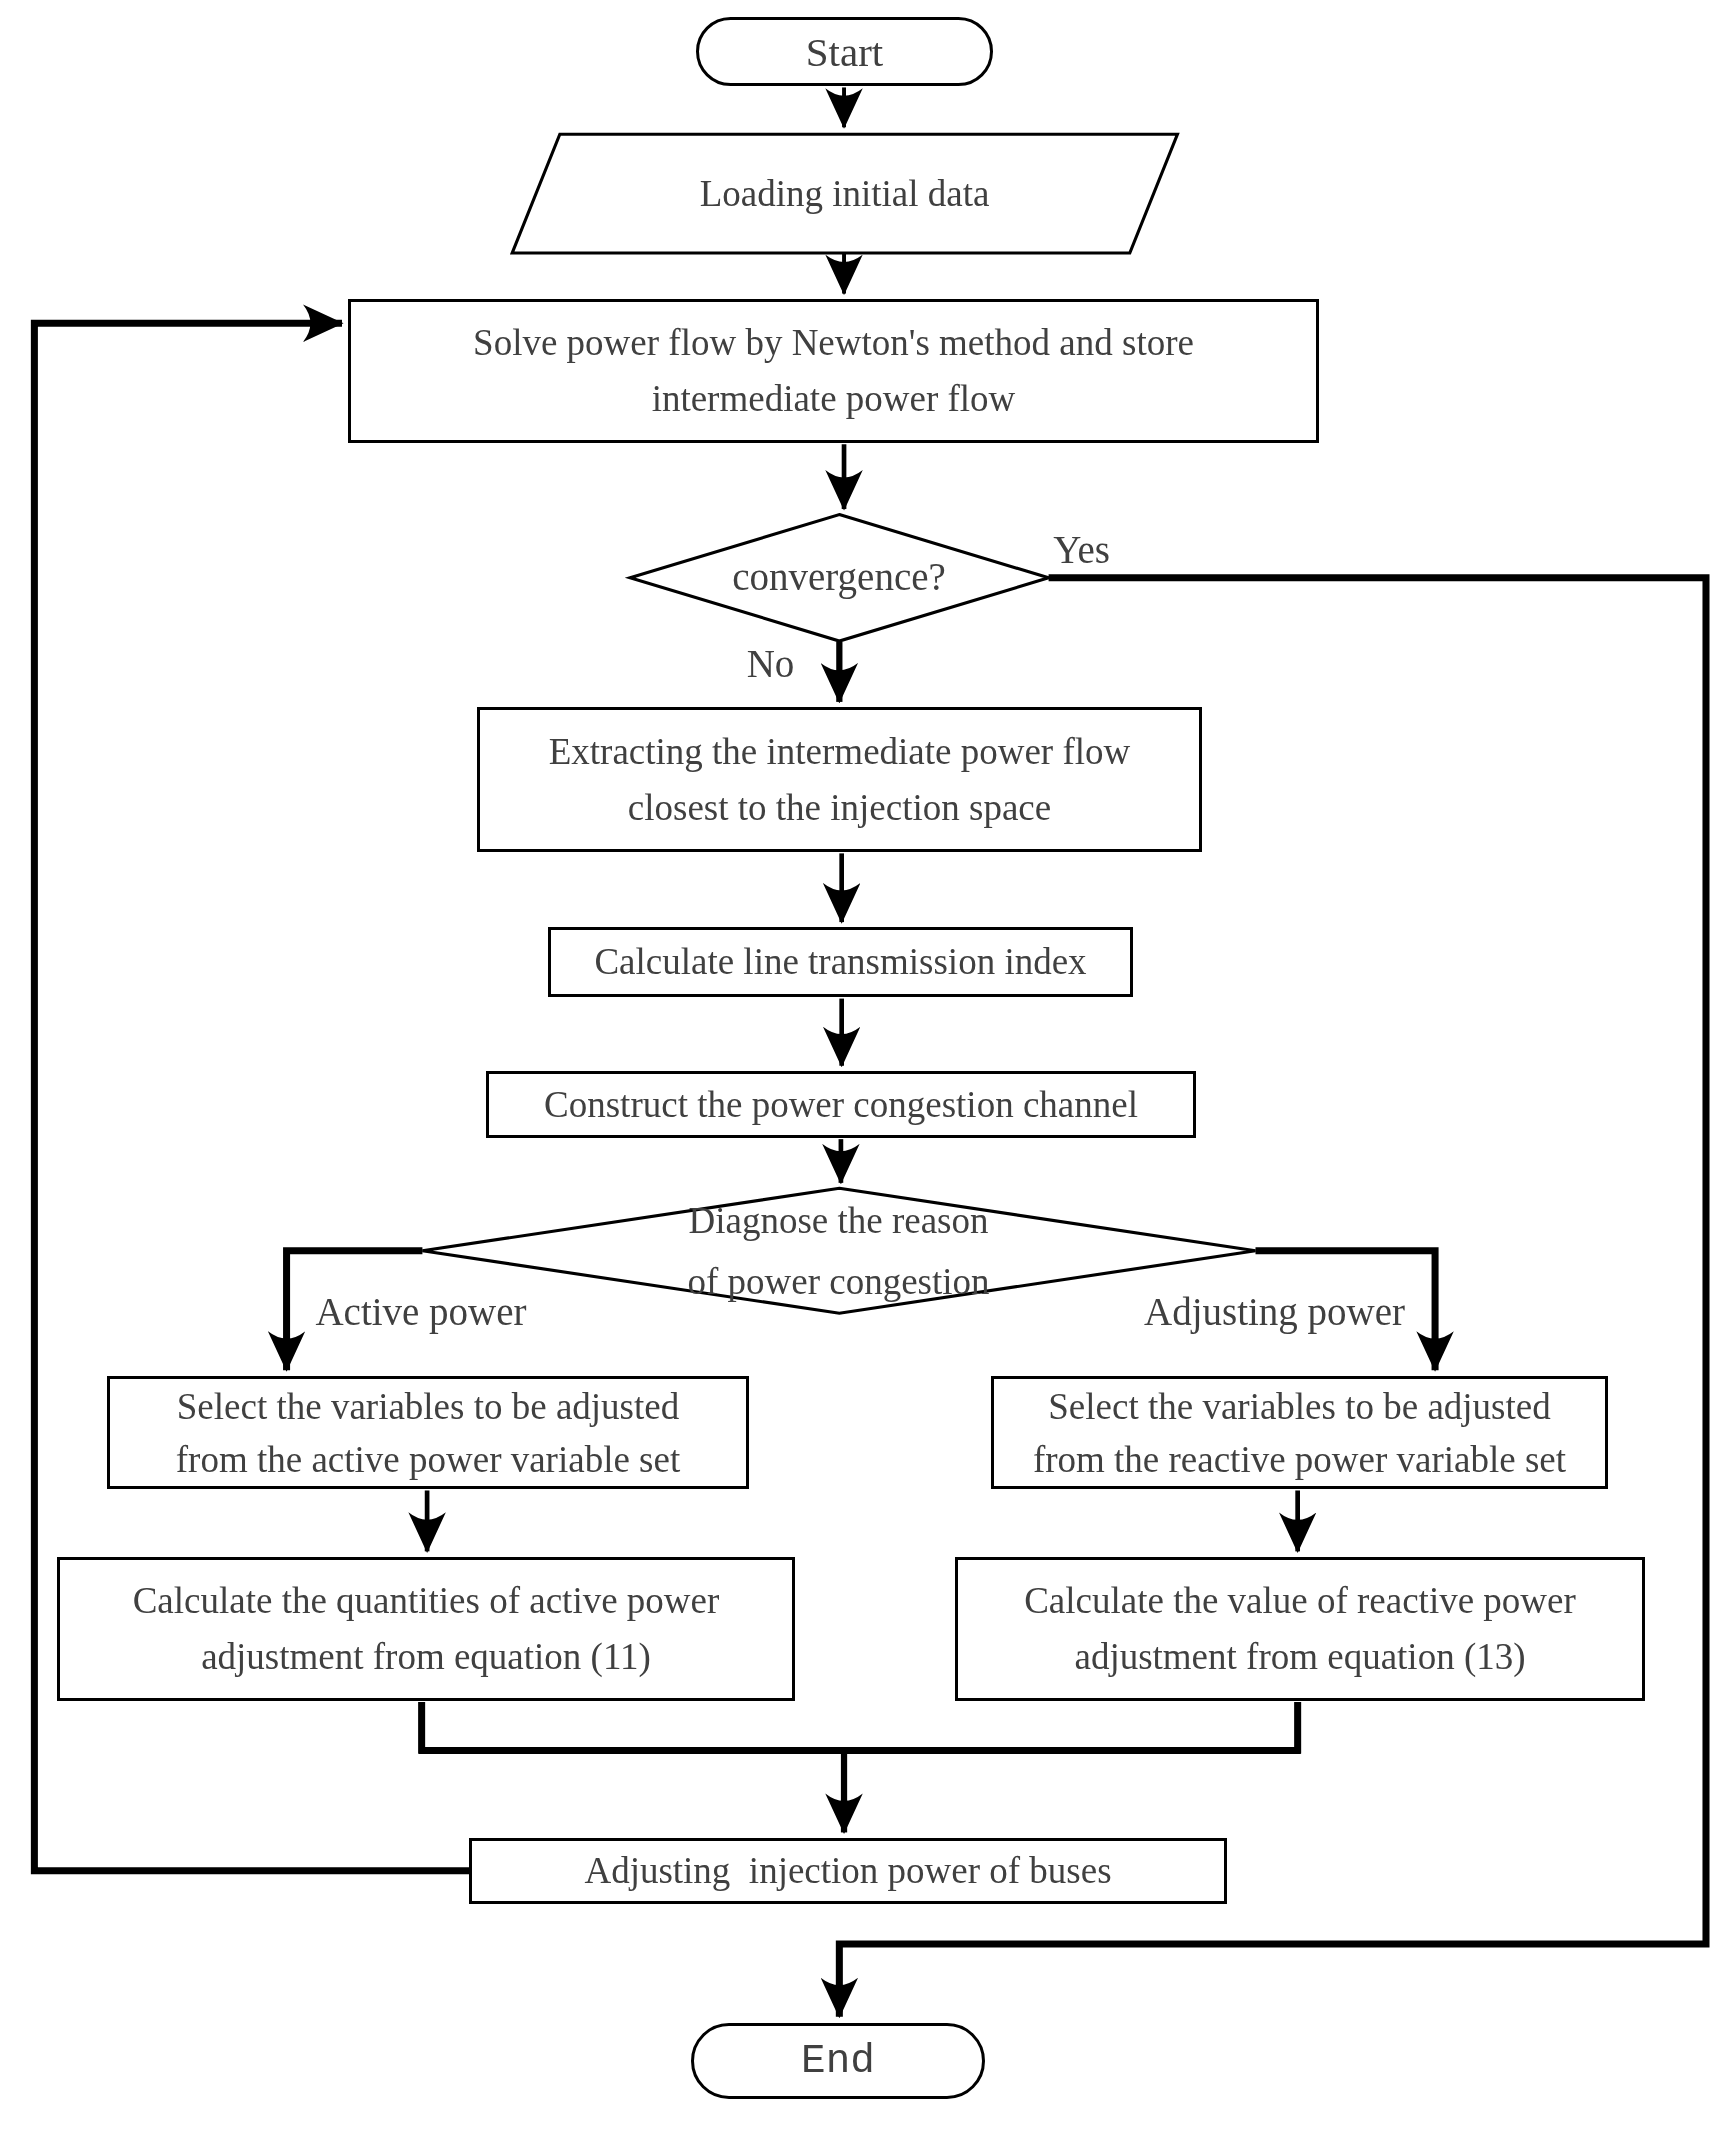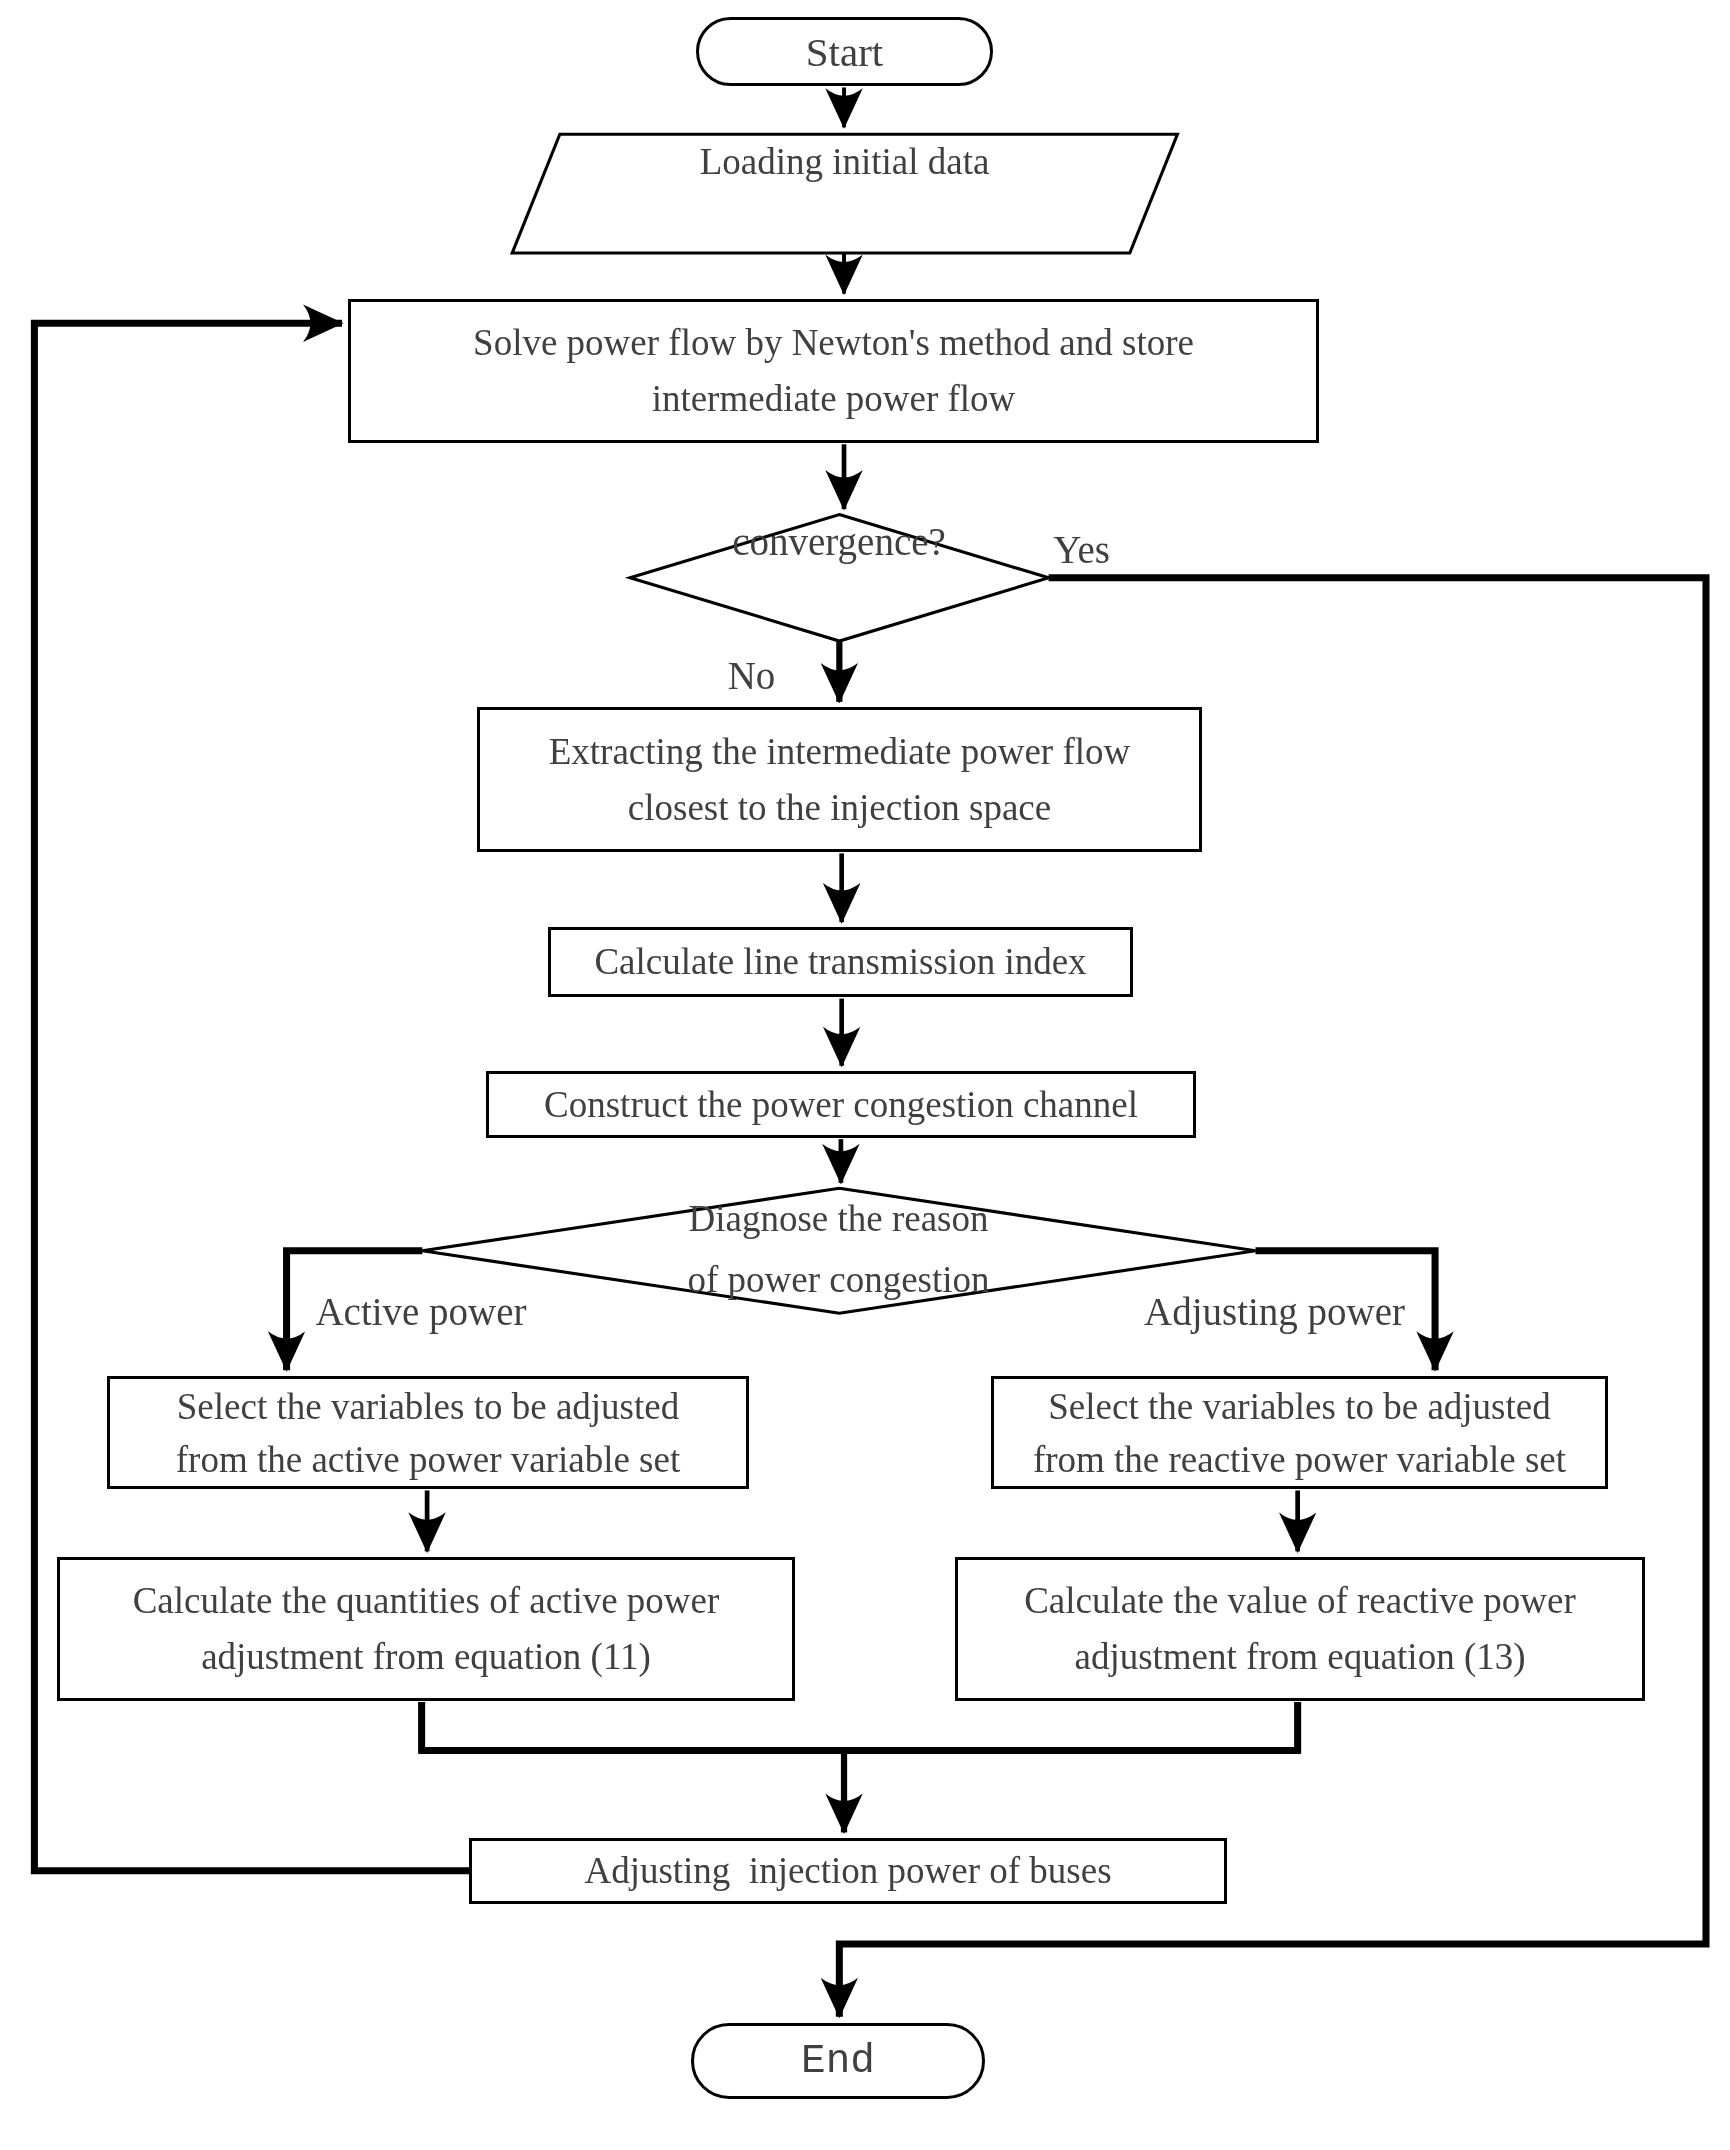"Loading initial data" .freefloat { justify-content: flex-start -> center }
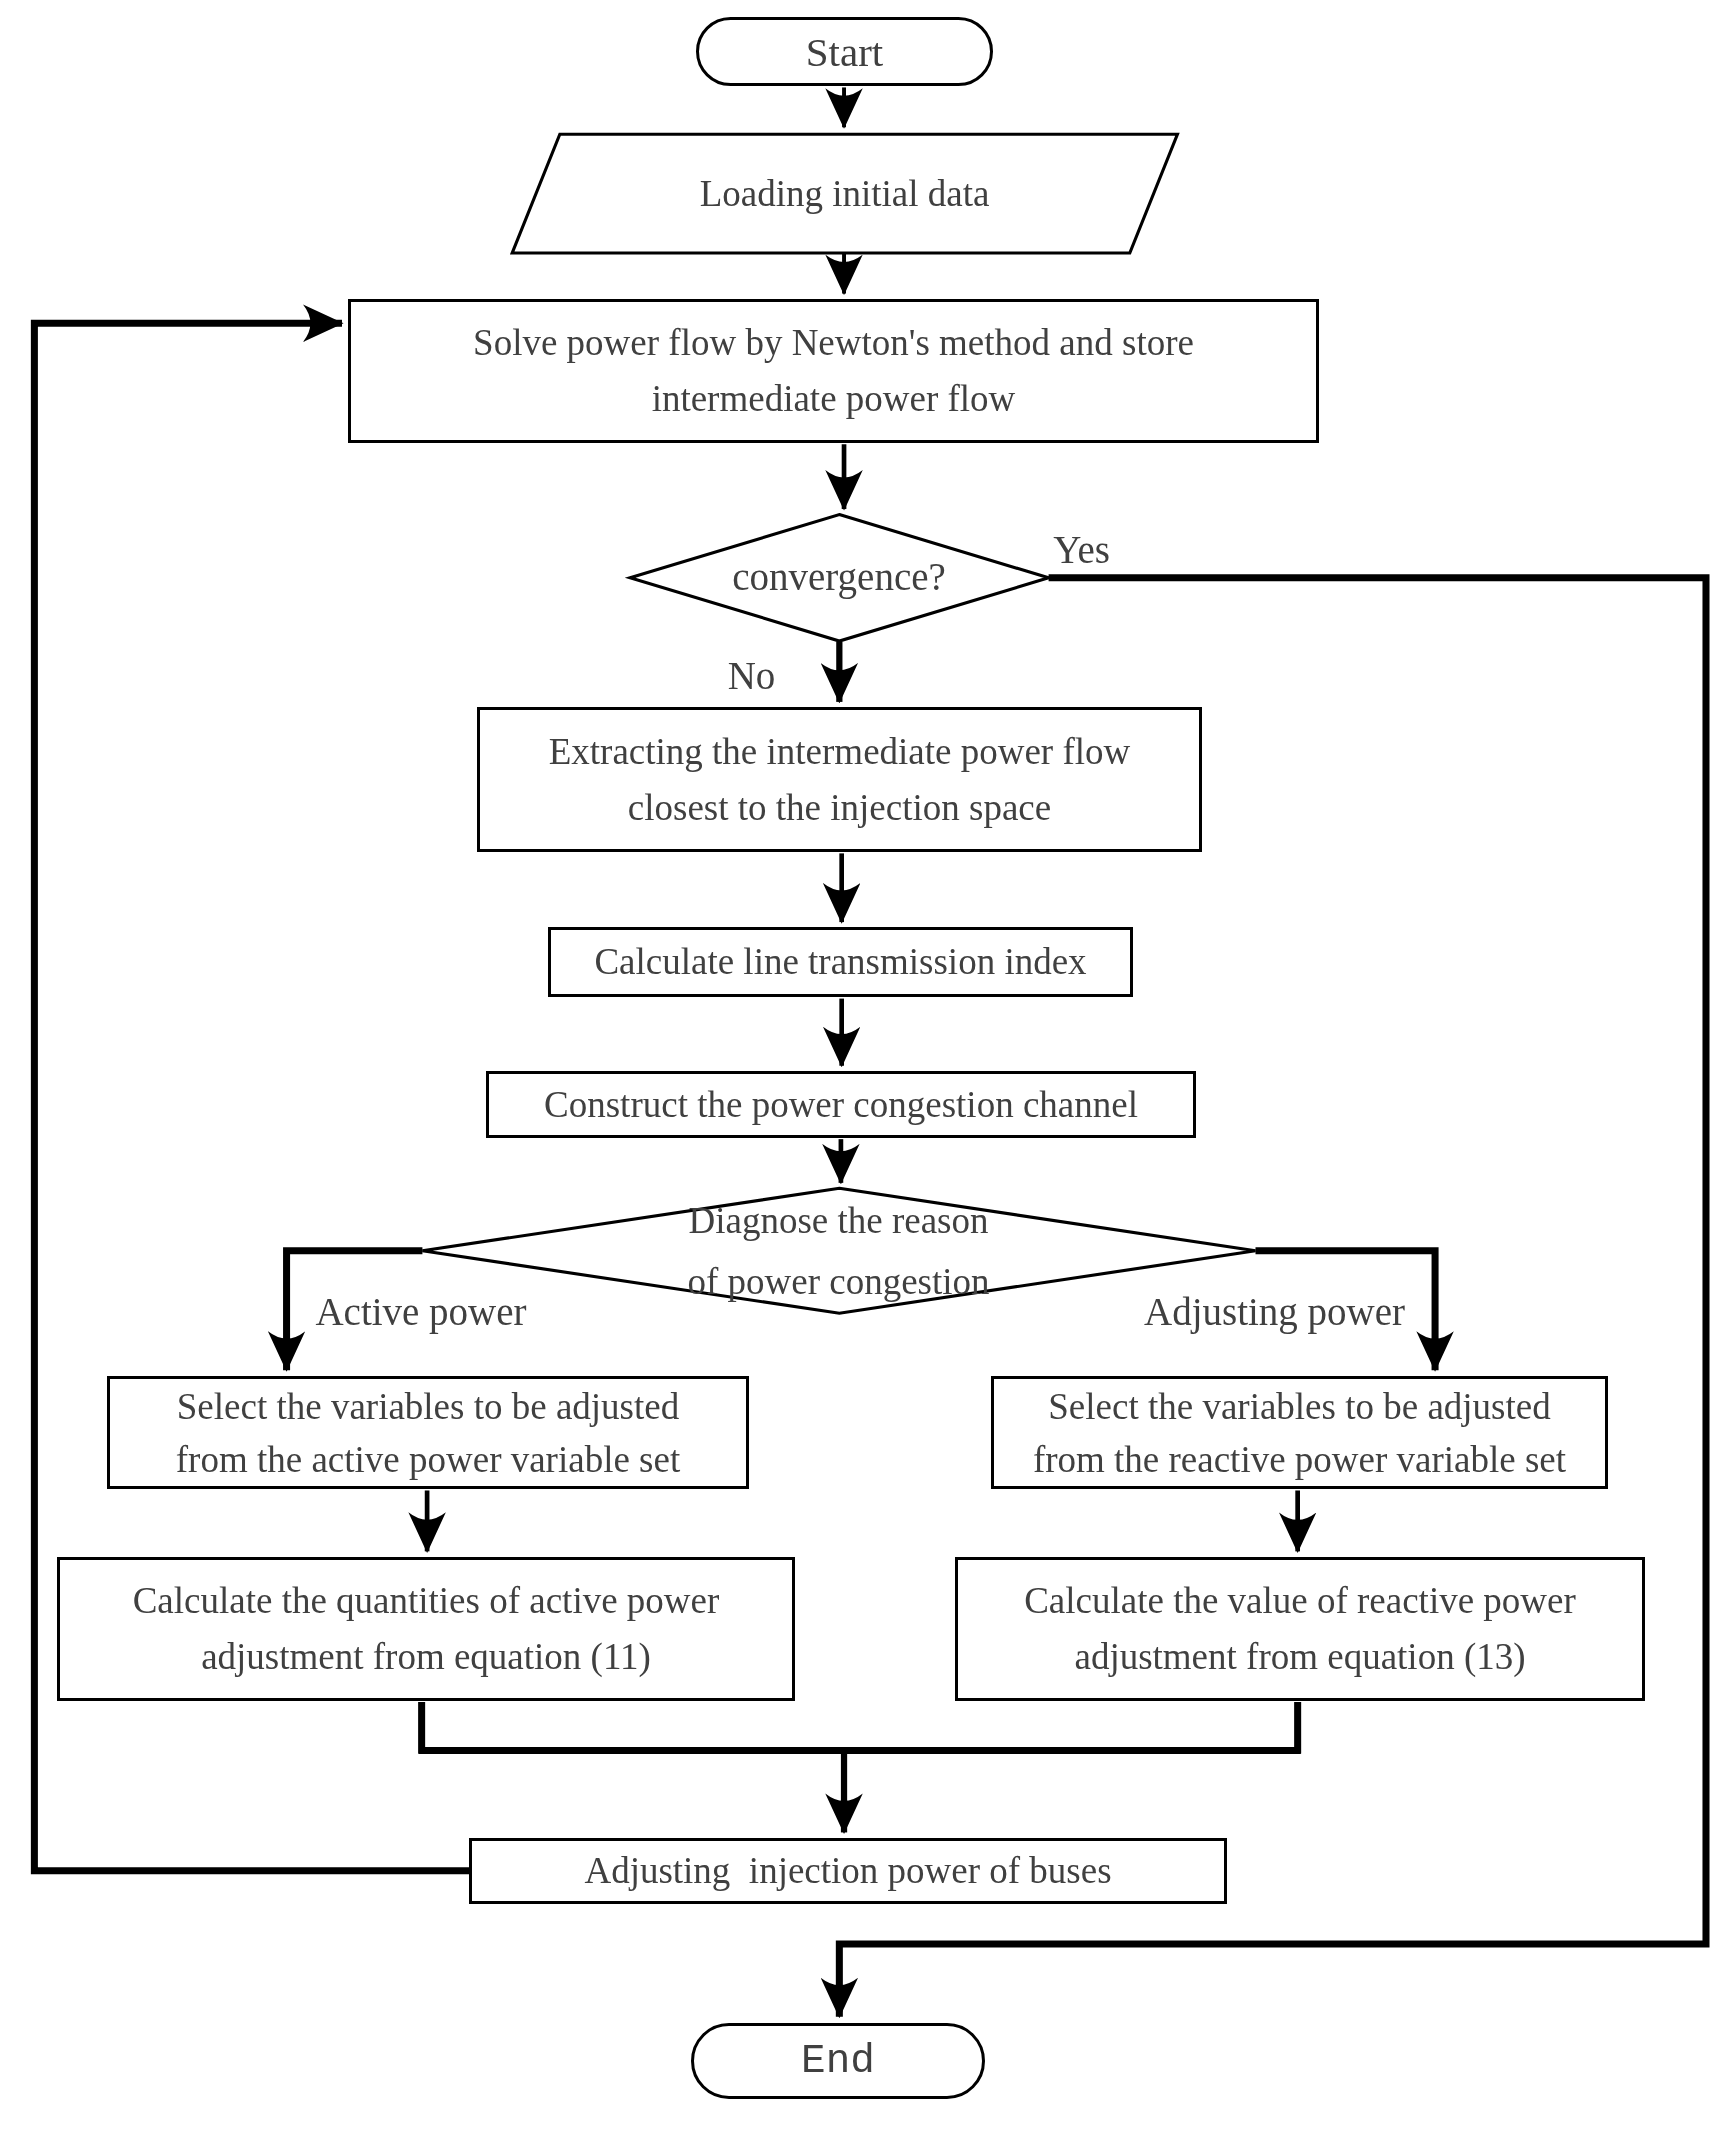"No" div.edge-label { left: 701px -> 720px; margin-top: 12px -> none }
